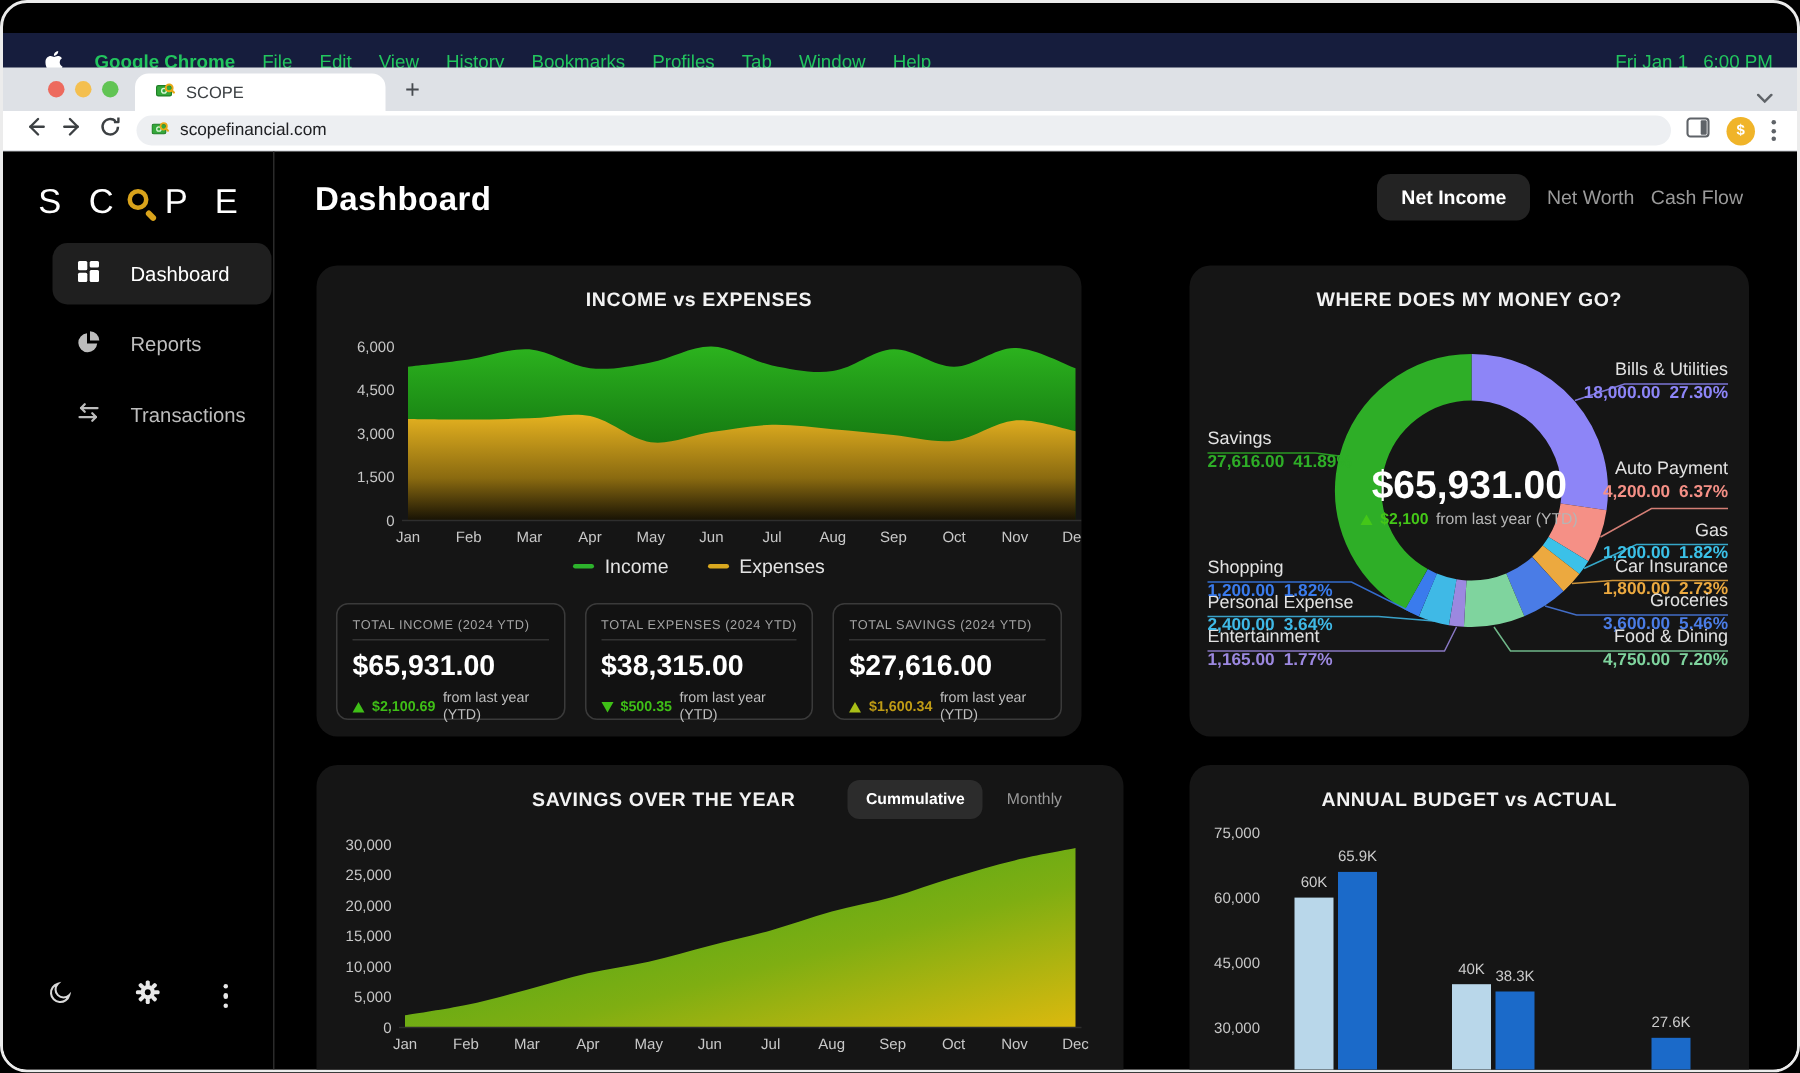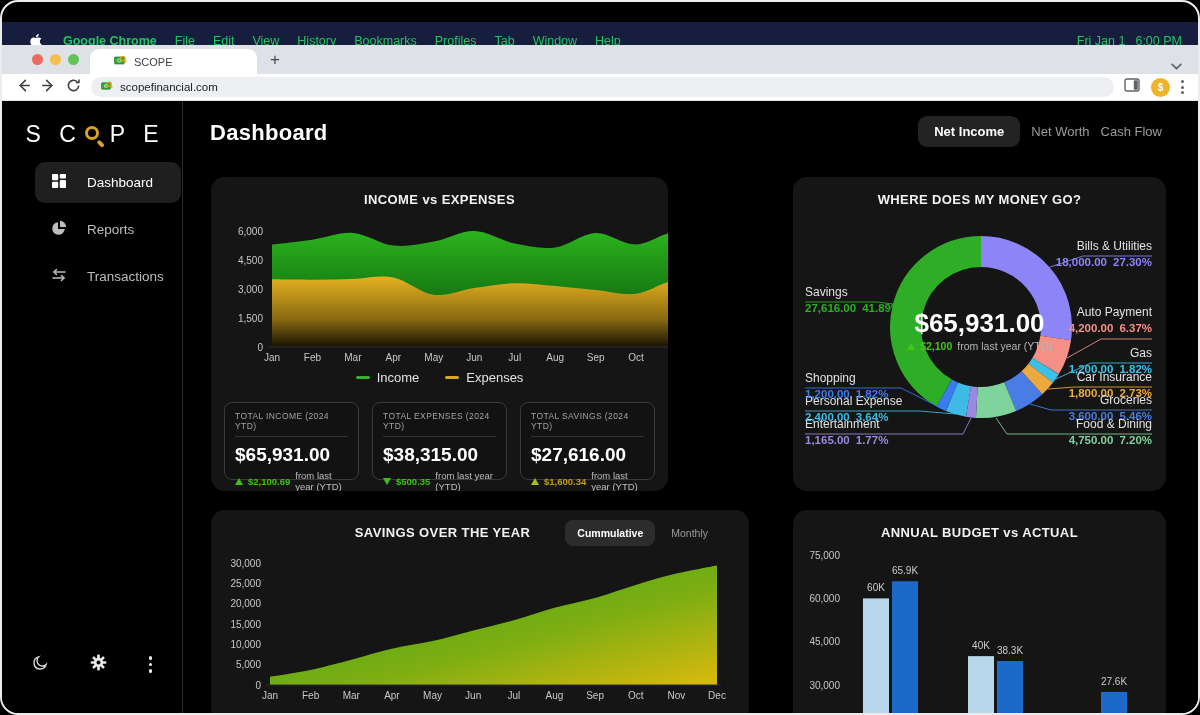"SCOPE" .tab { padding: 0 24px -> 0 14px }
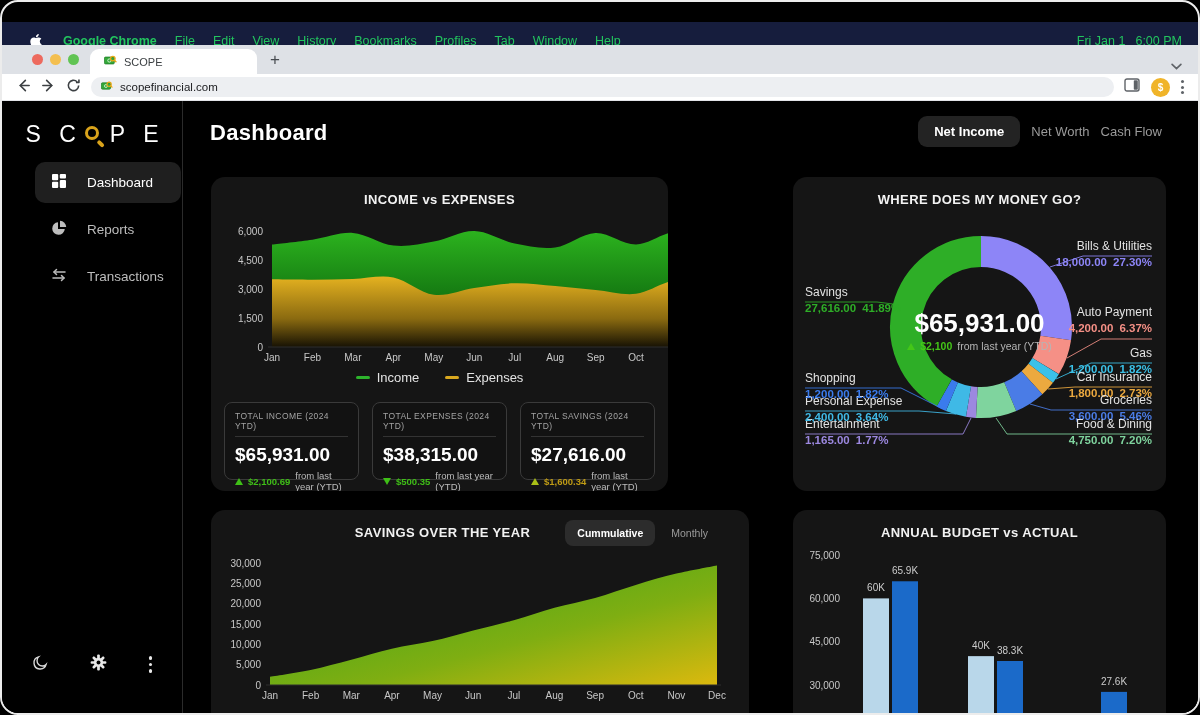"INCOME vs EXPENSES" #panel-income { width: 457px -> 510px }
